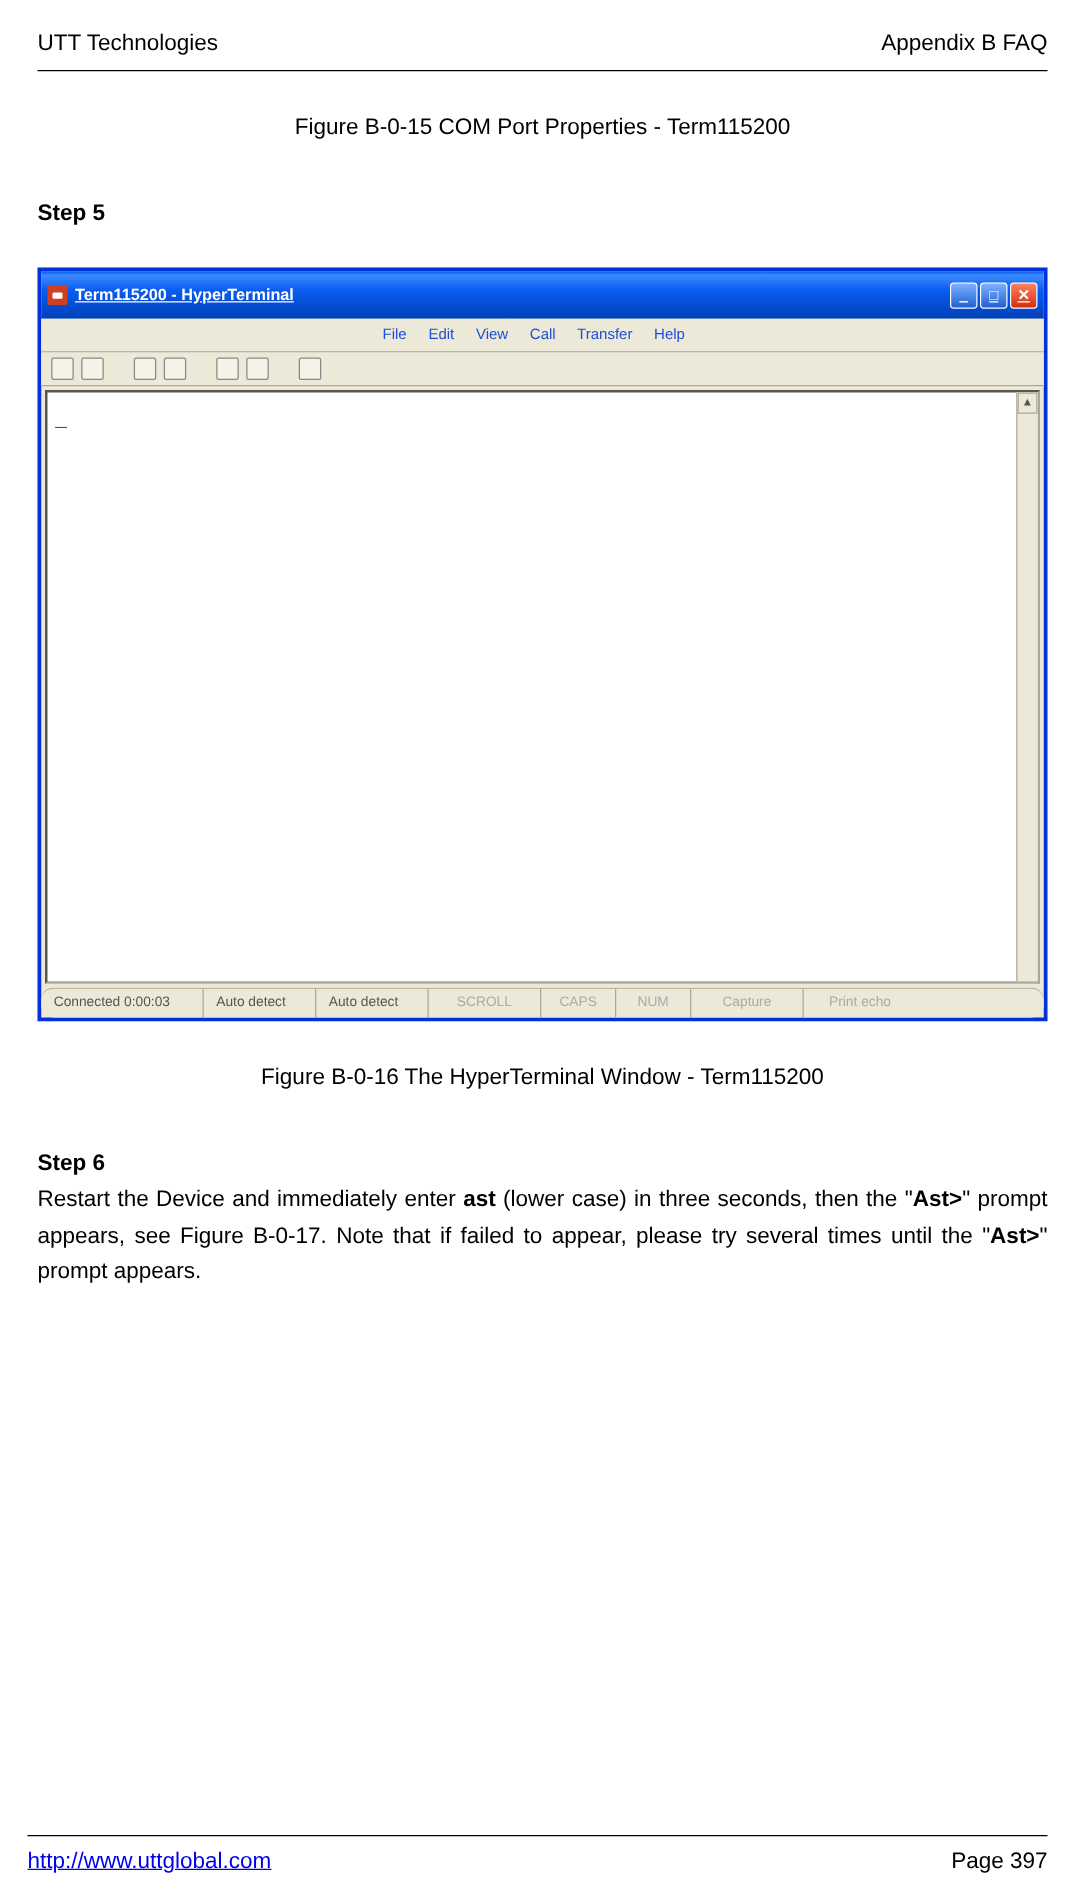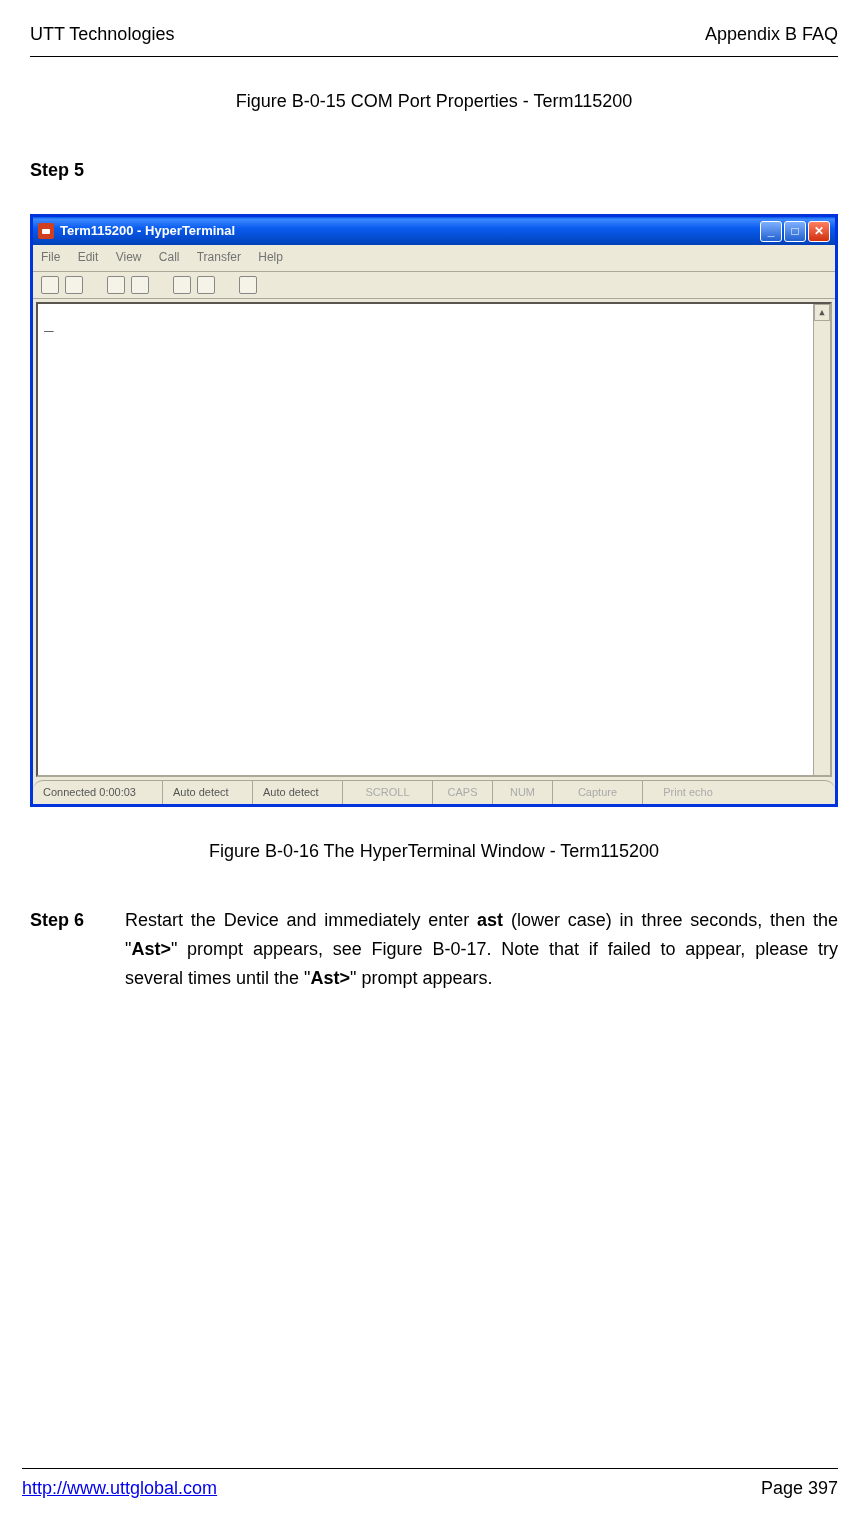"Step 5" .step-para { flex-direction: none -> column }
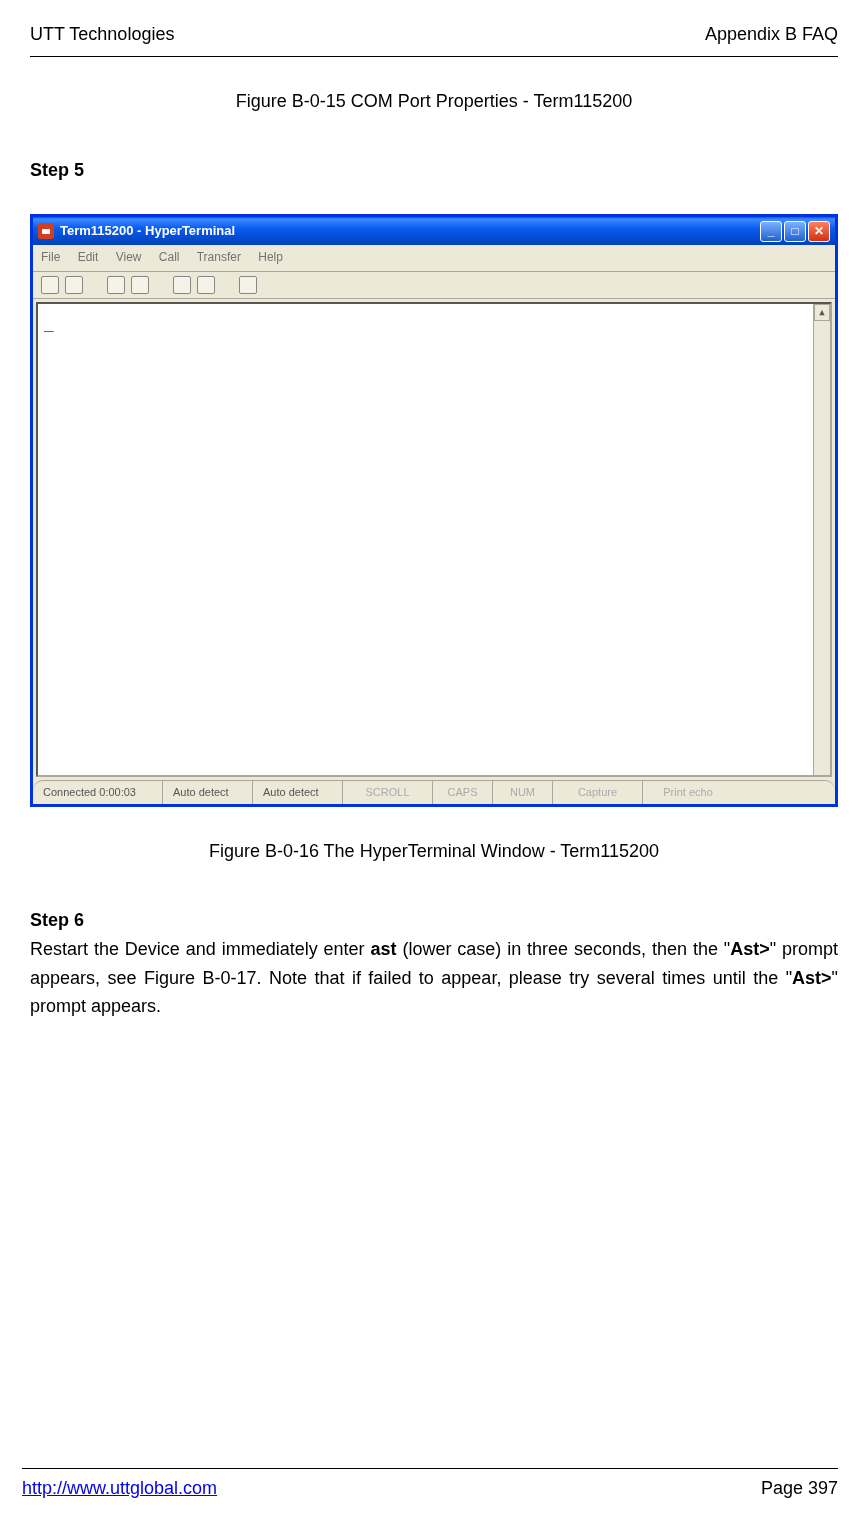"Term115200 - HyperTerminal" .titlebar { height: 28px -> 38px; text-decoration: none -> underline }
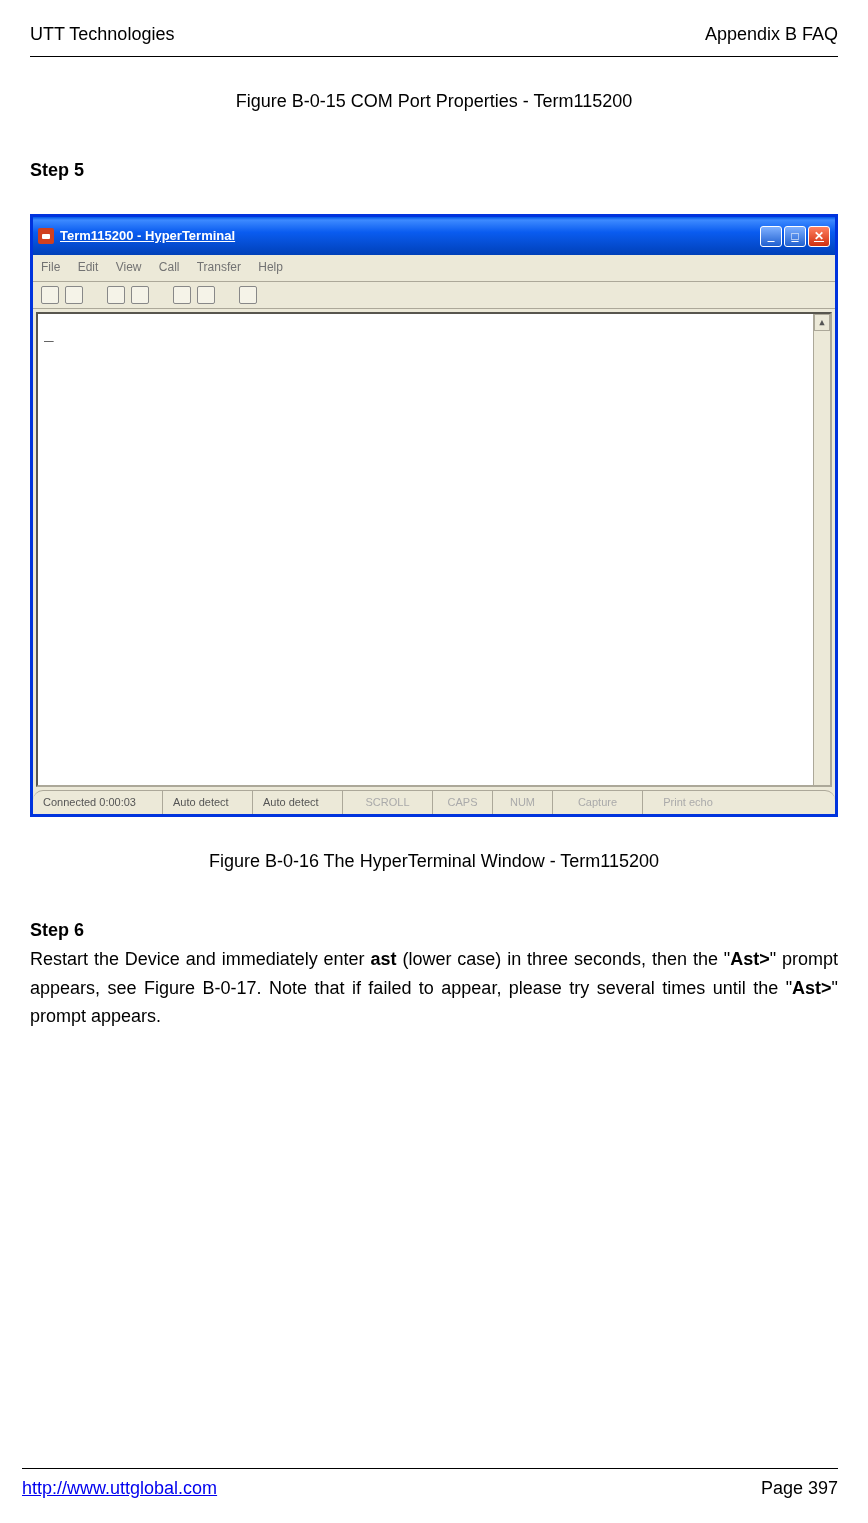"File Edit View Call Transfer" .menubar { color: #737373 -> #1d4ed8; text-align: none -> center }
